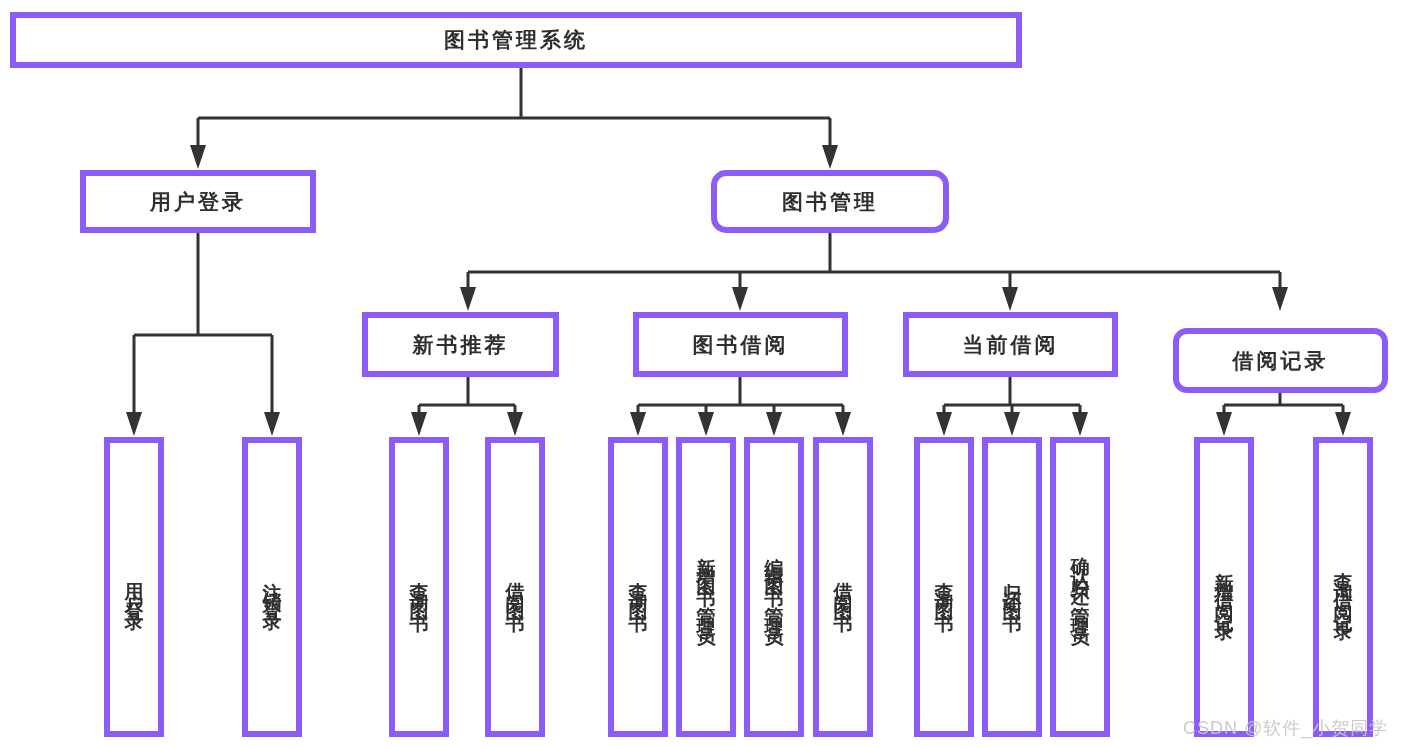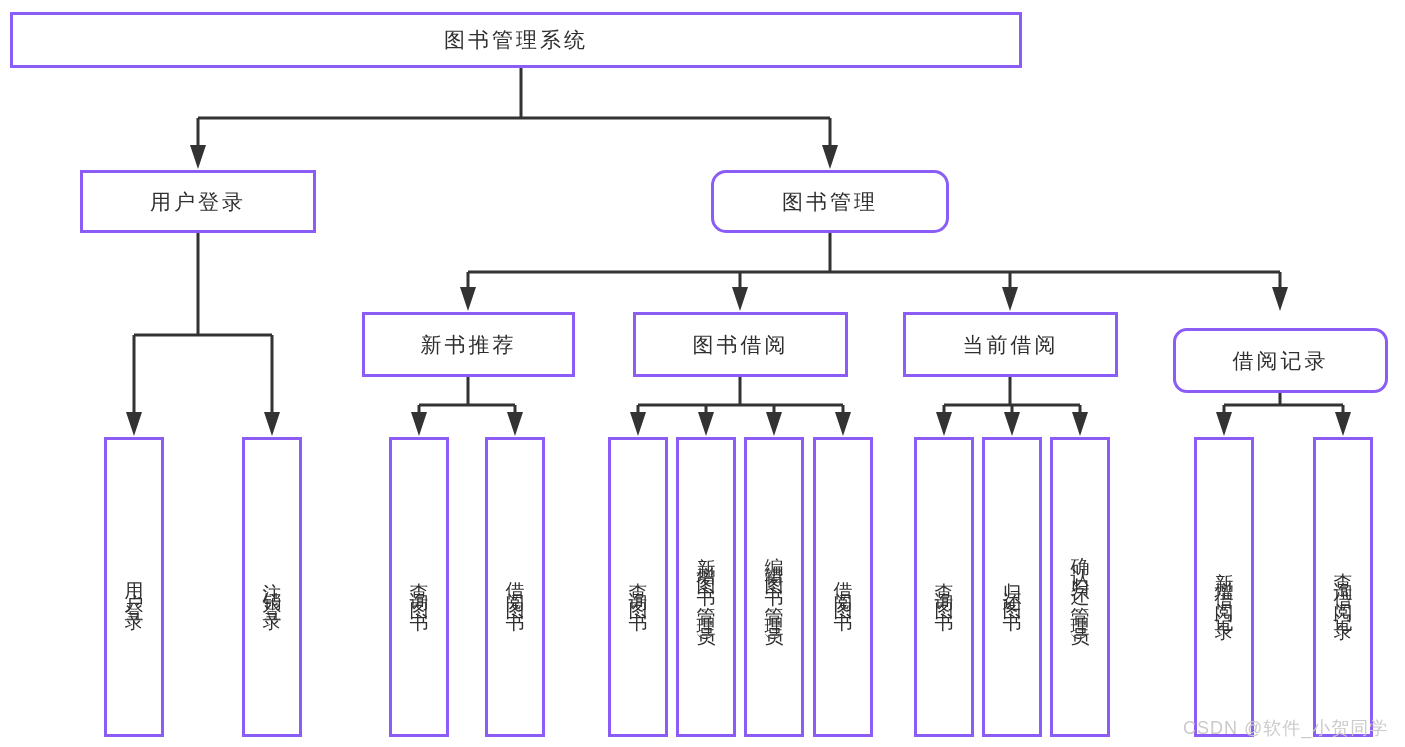"图书管理系统" .box { border: 3px solid #8b5cf6 -> 6px solid #8b5cf6; font-weight: none -> bold }
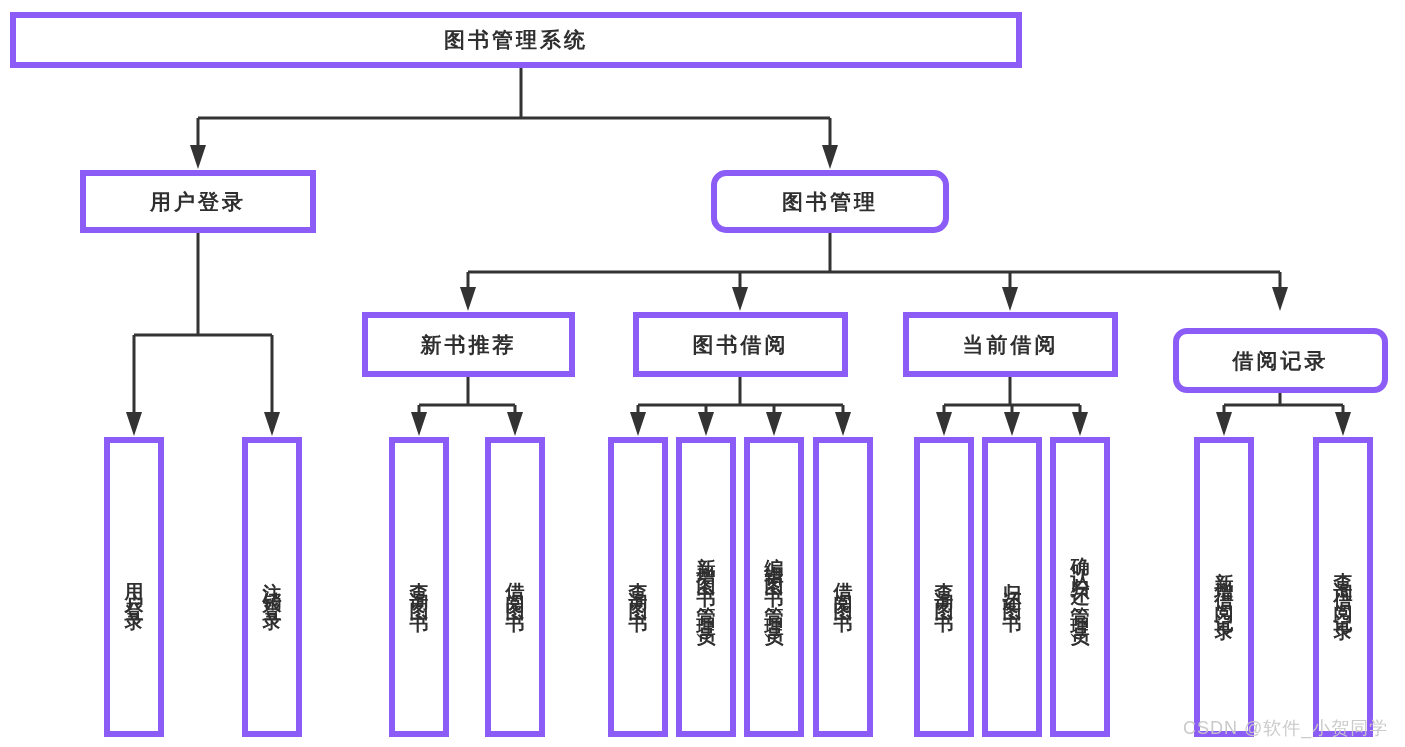"新书推荐" #n-new-rec { width: 213px -> 197px }
